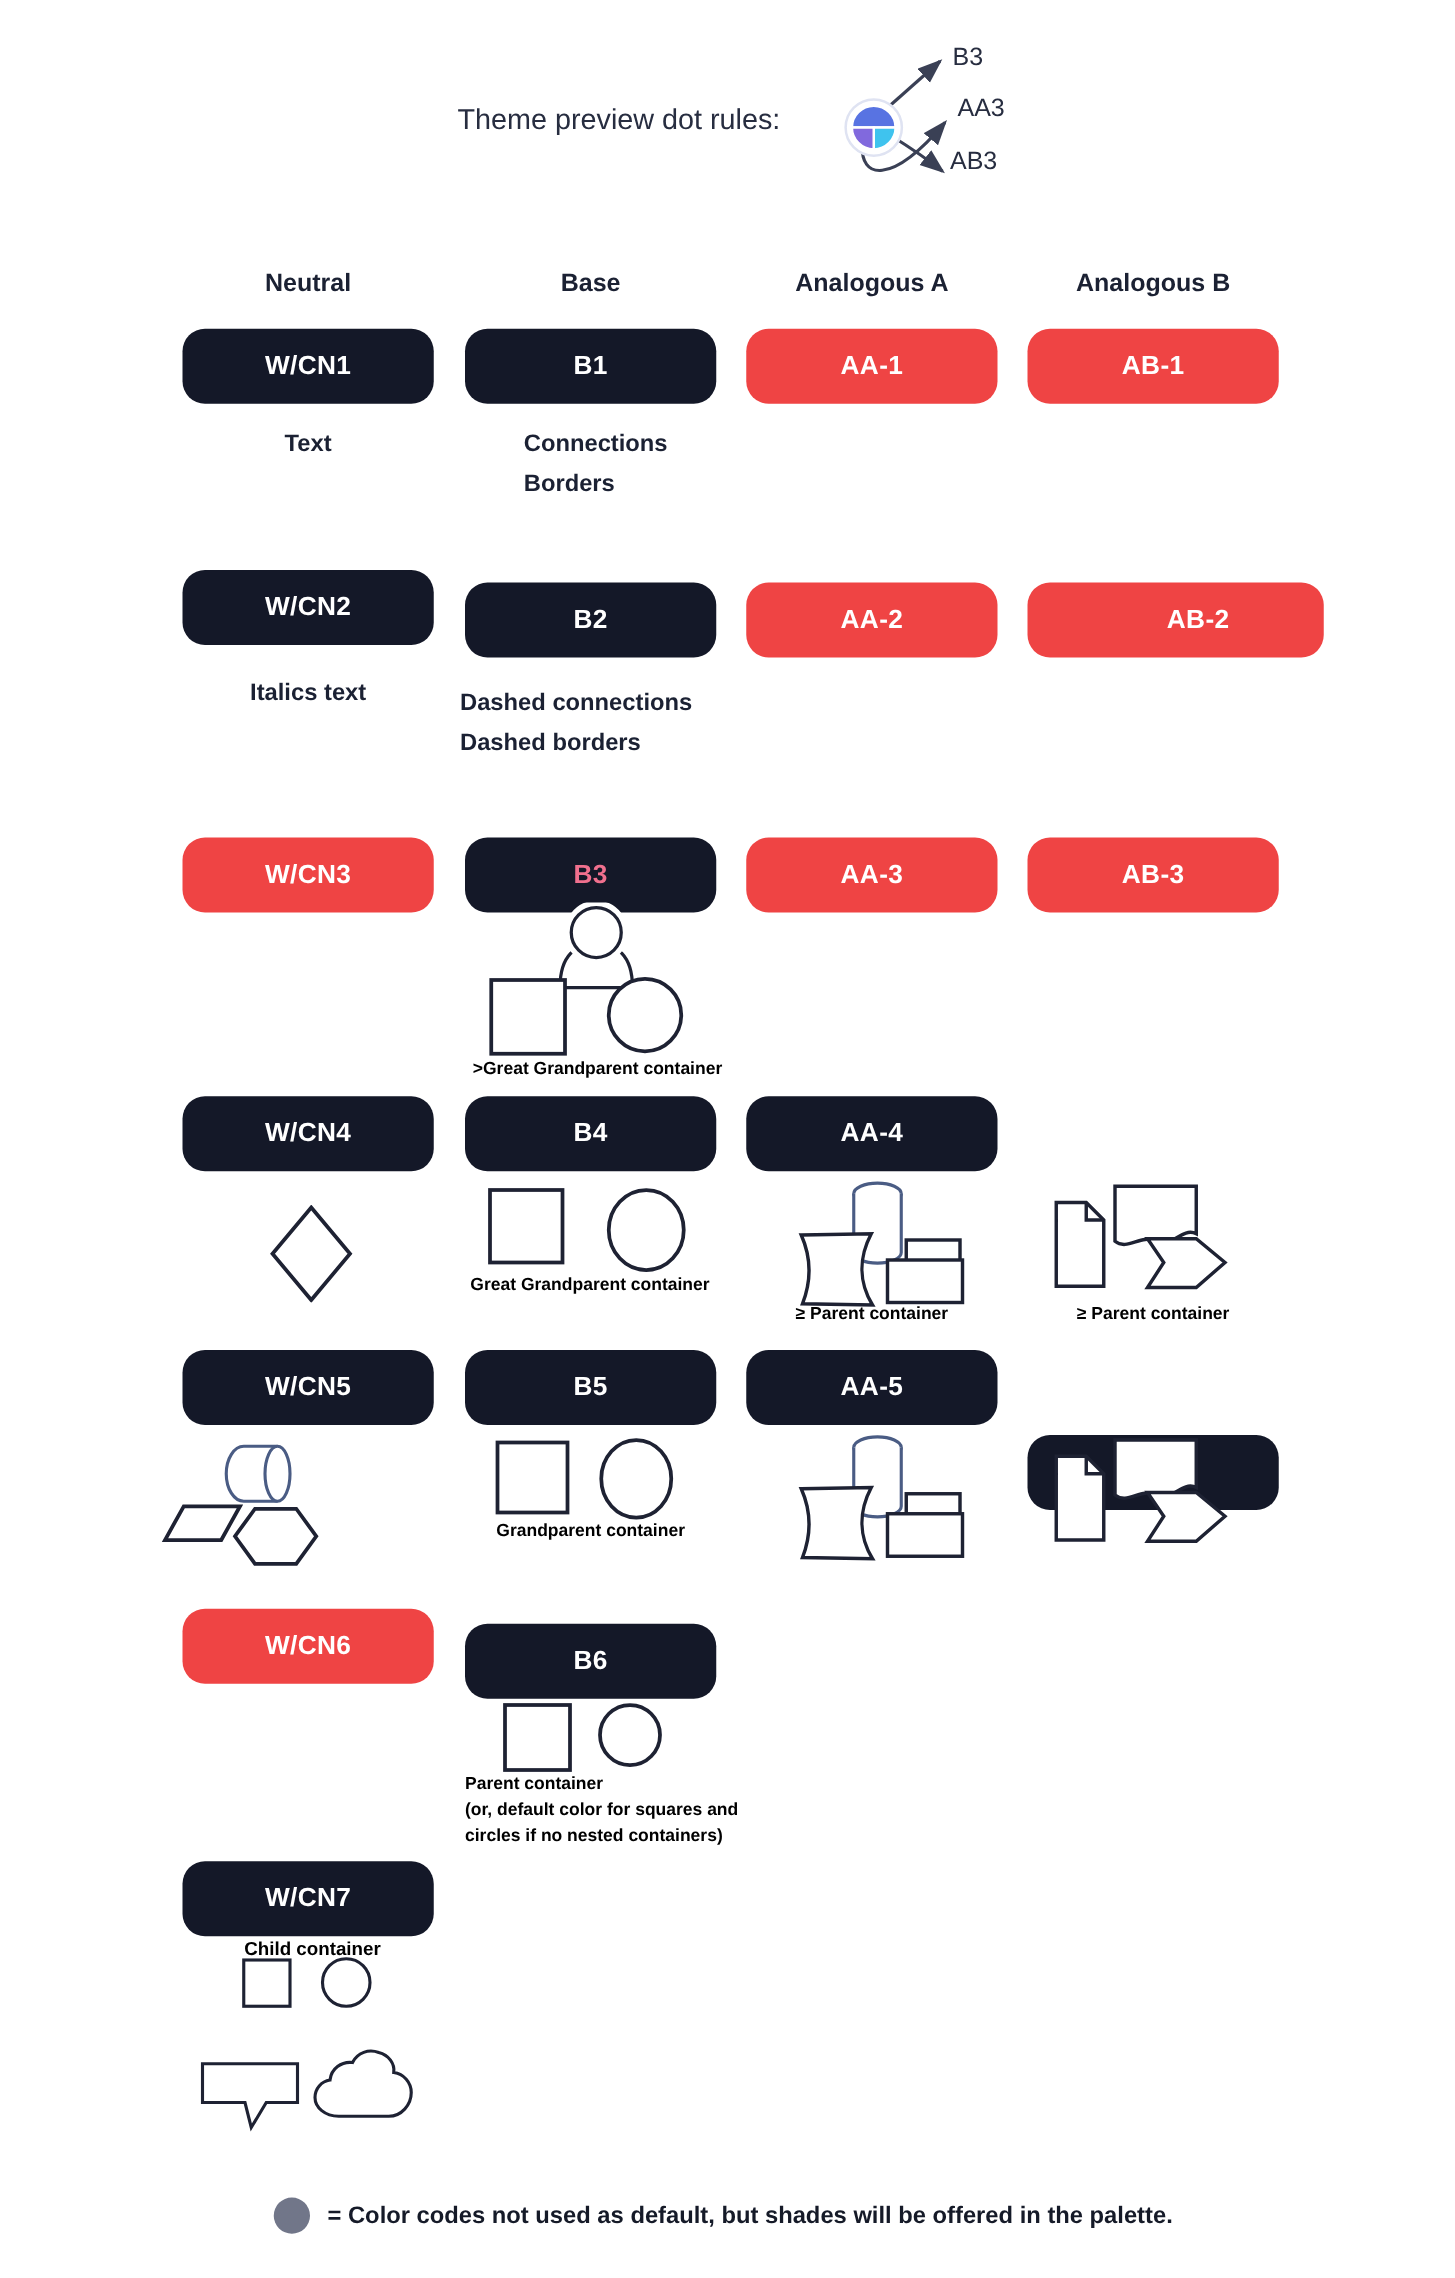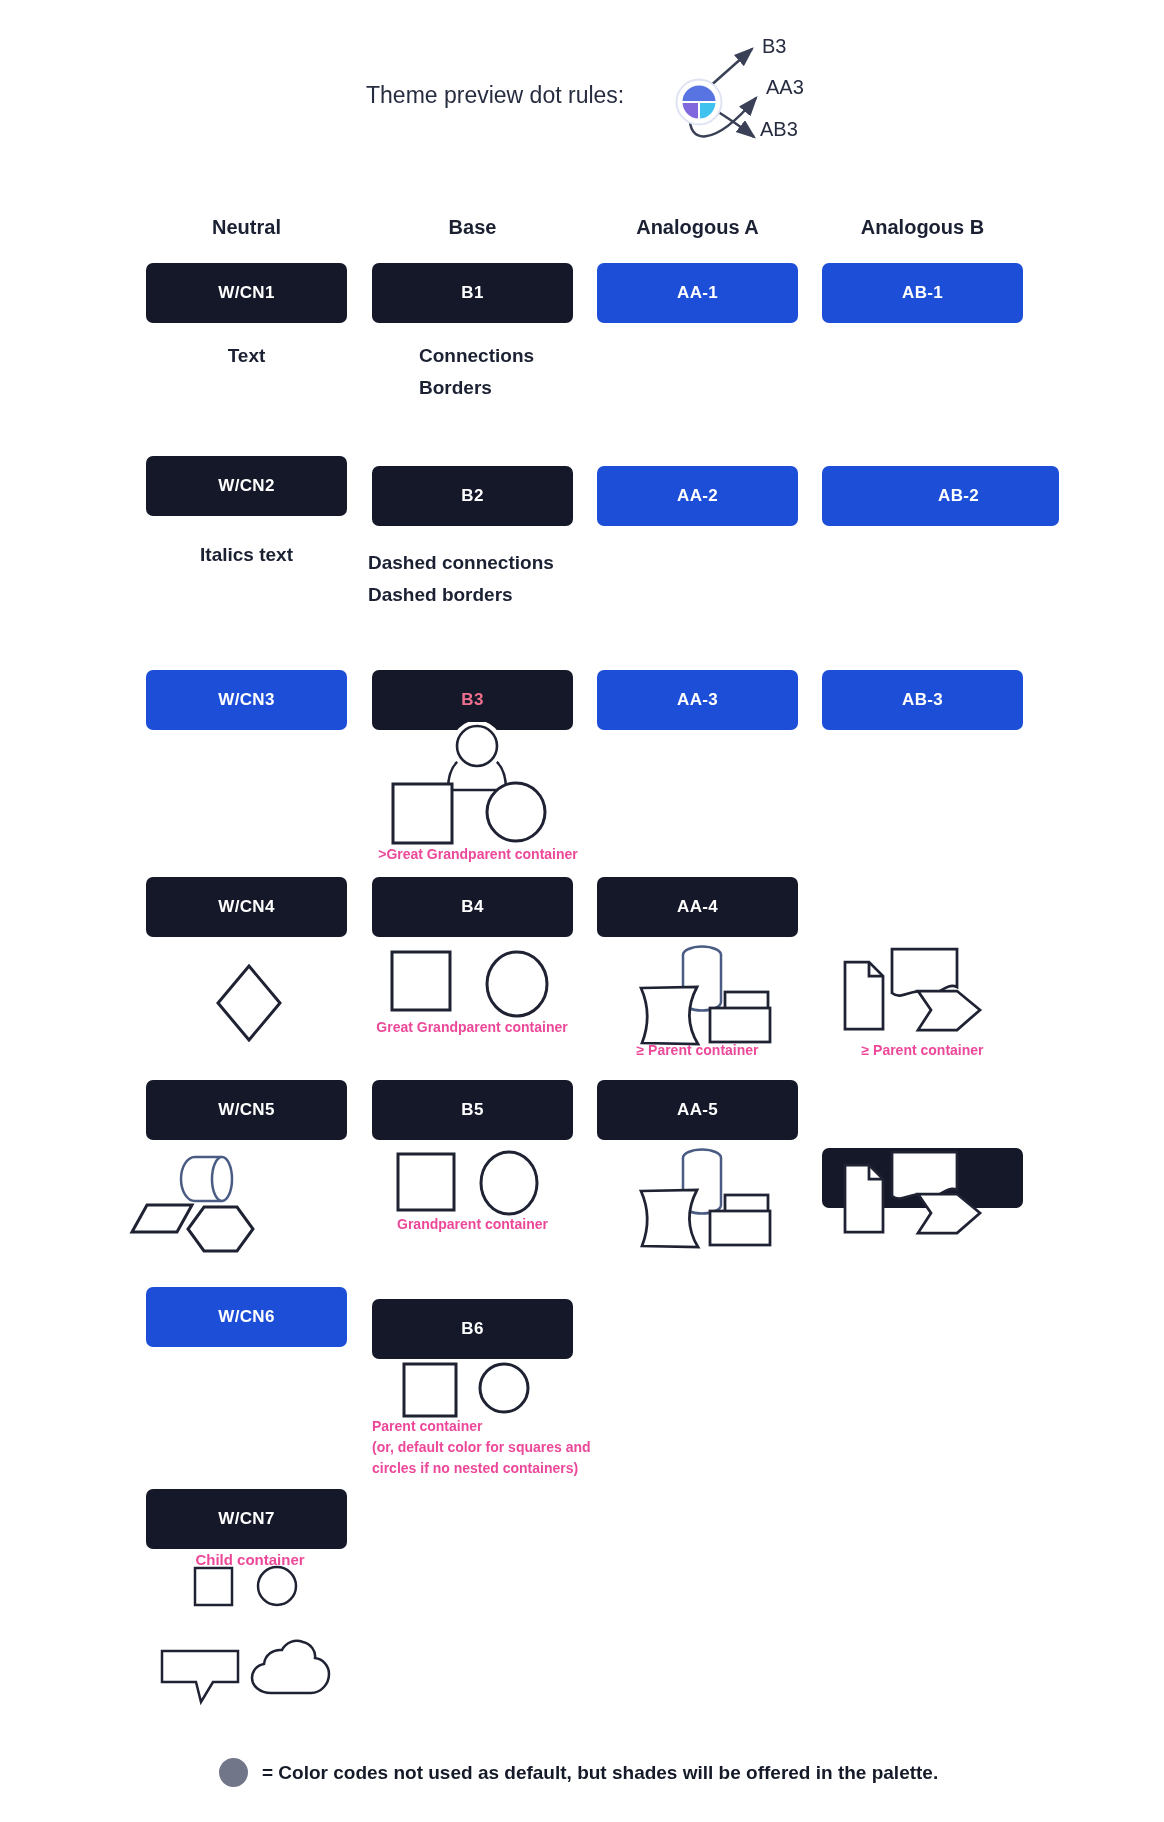"W/CN1" .sw { border-radius: 7px -> 18px; font-size: 17px -> 21px }
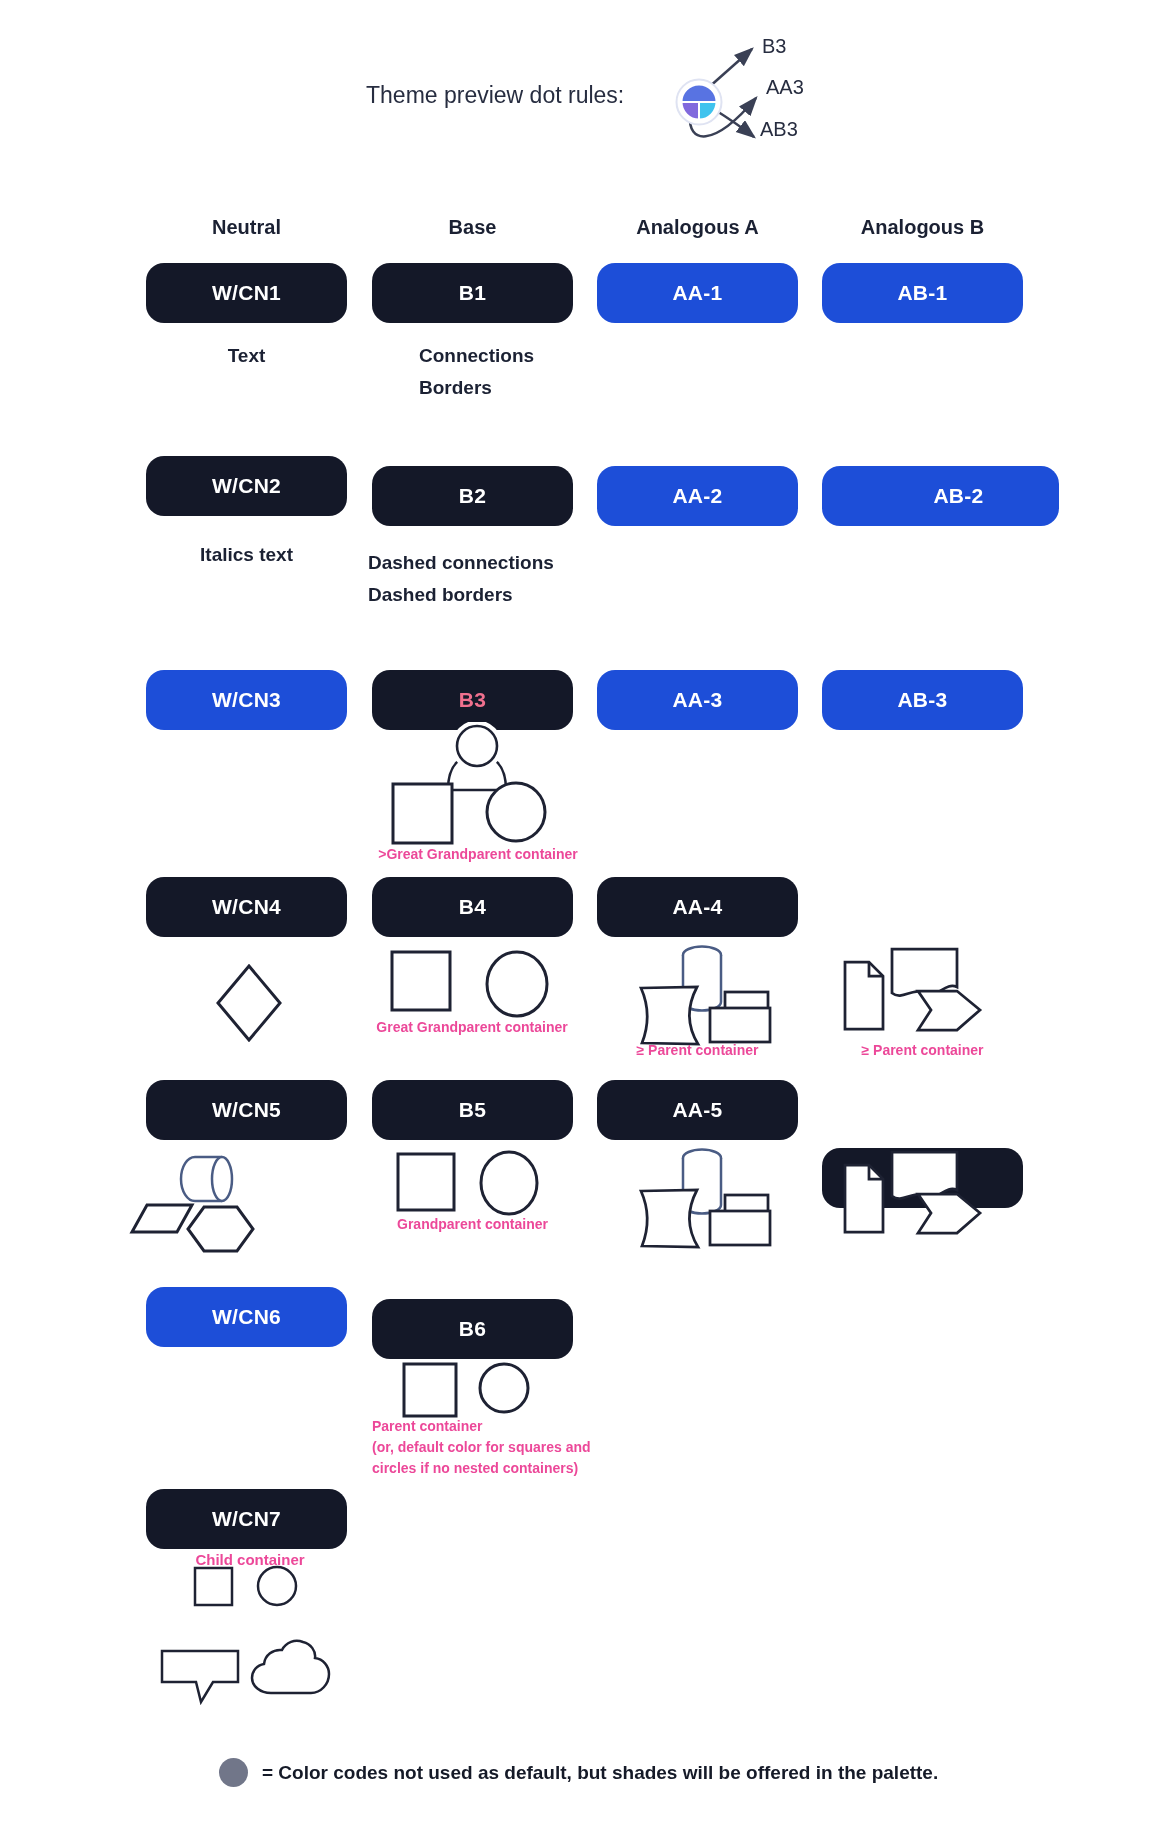"AA-1" .sw.gray { background: #1d4ed8 -> #ef4444 }
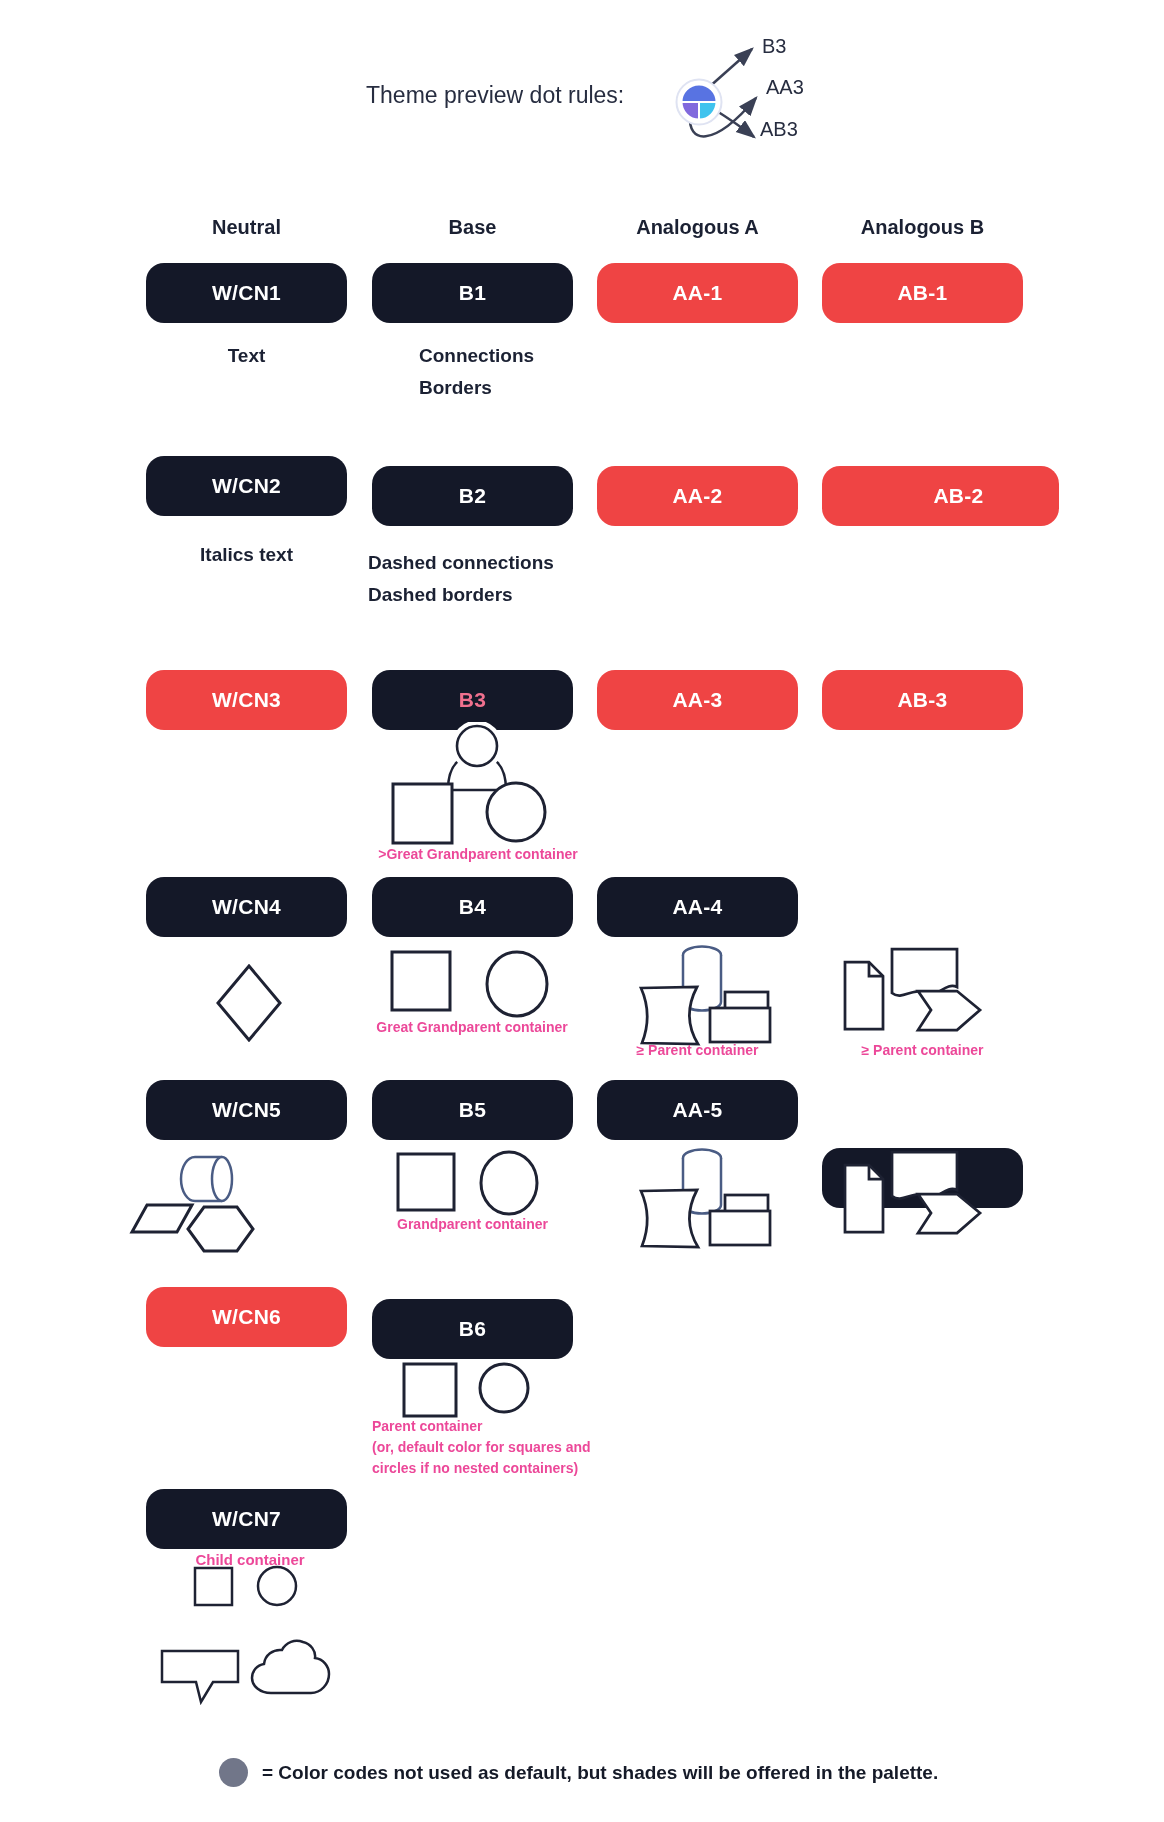">Great Grandparent container" .scap { color: #ec4899 -> #000000 }
